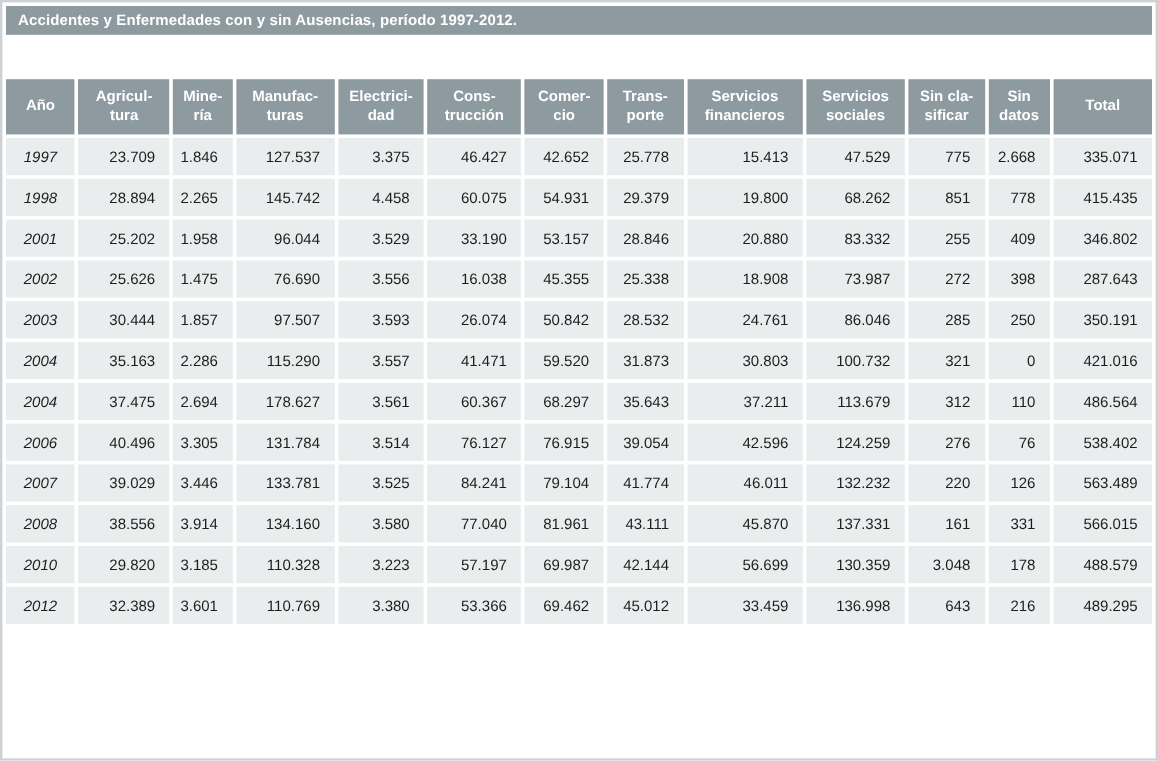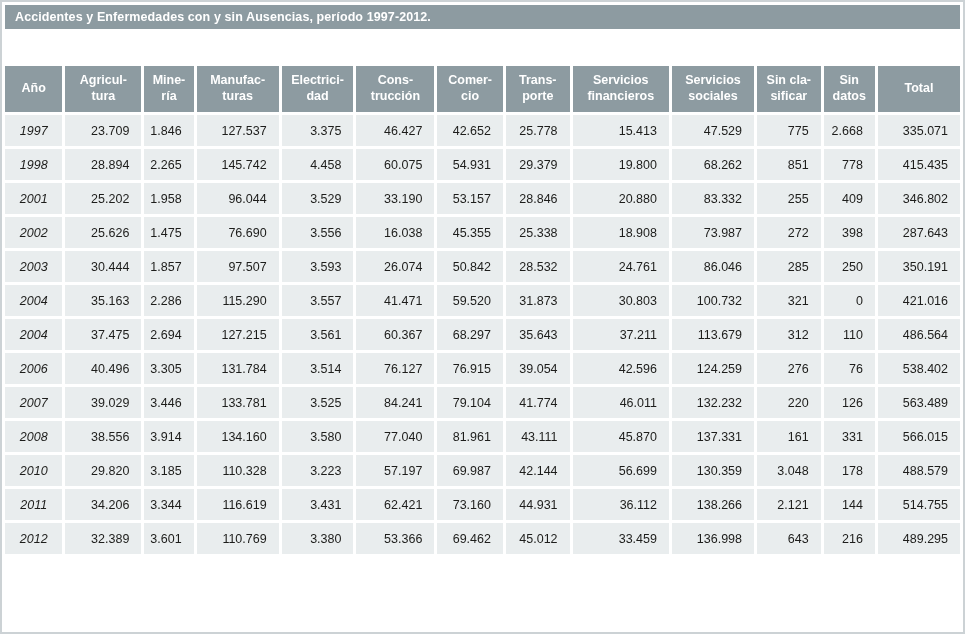"127.215" td.num { text: 127.215 -> 178.627 }
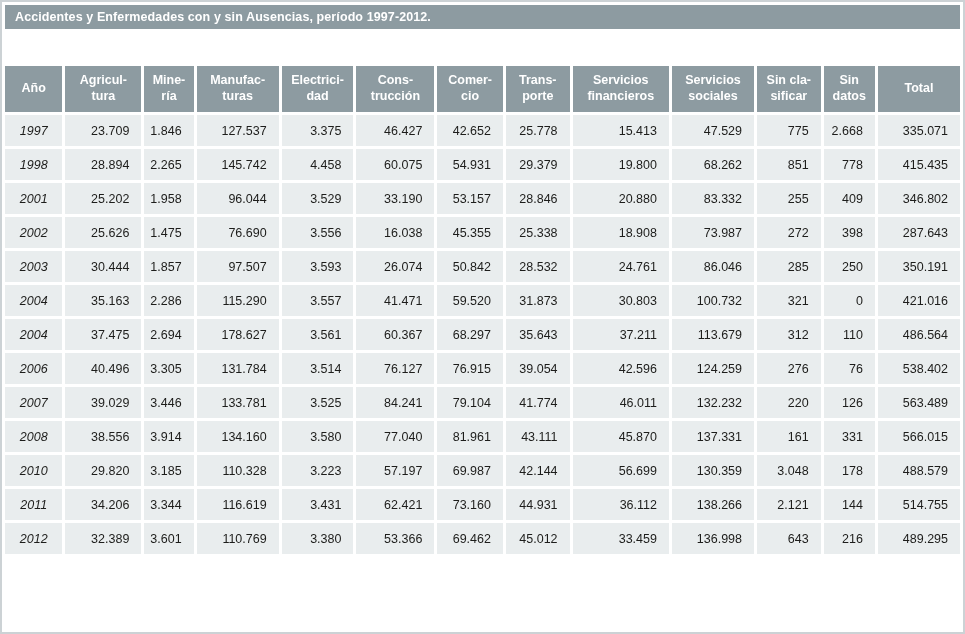"2011" tr { html: <tr> <td>2011</td> <td>34.206</td> <td>3.344</td> <td>116.619</td> <td>3.431</td> <td>62.421</td> <td>73.160</td> <td>44.931</td> <td>36.112</td> <td>138.266</td> <td>2.121</td> <td>144</td> <td>514.755</td> </tr> -> none }
